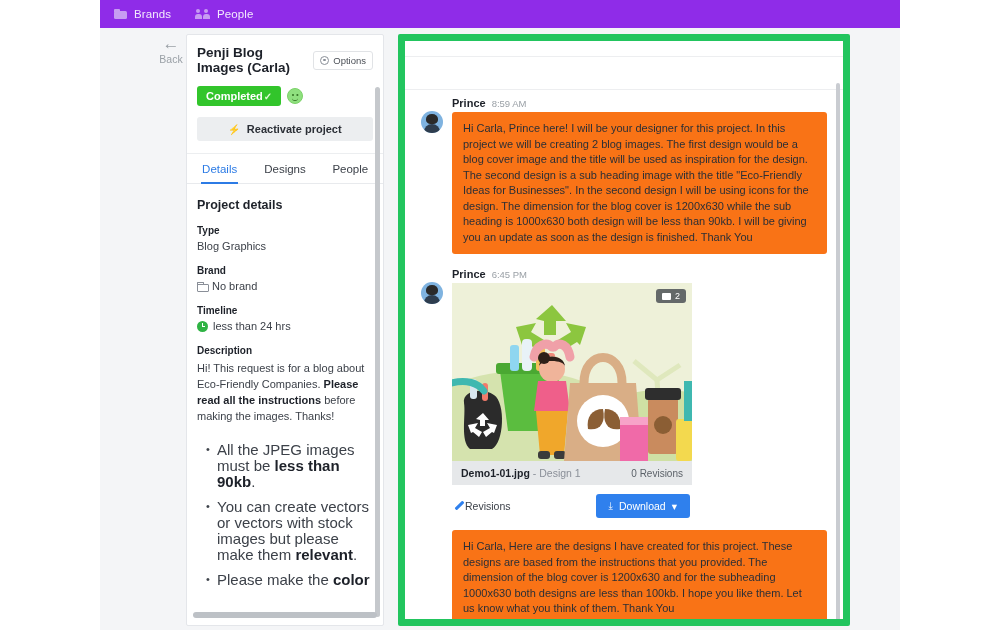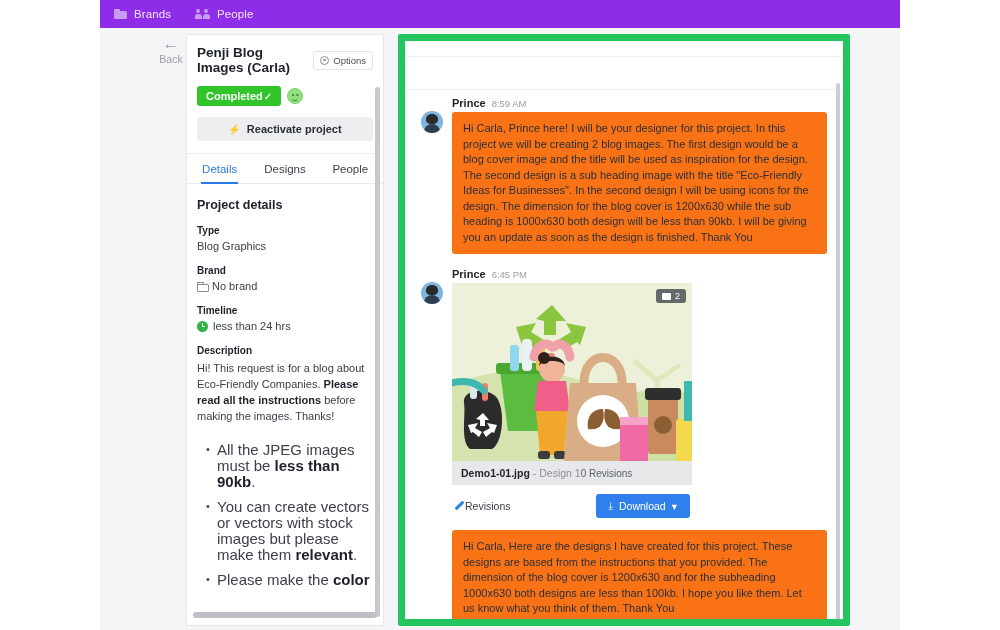"Demo1-01.jpg - Design 1" .design-meta { justify-content: flex-start -> space-between }
